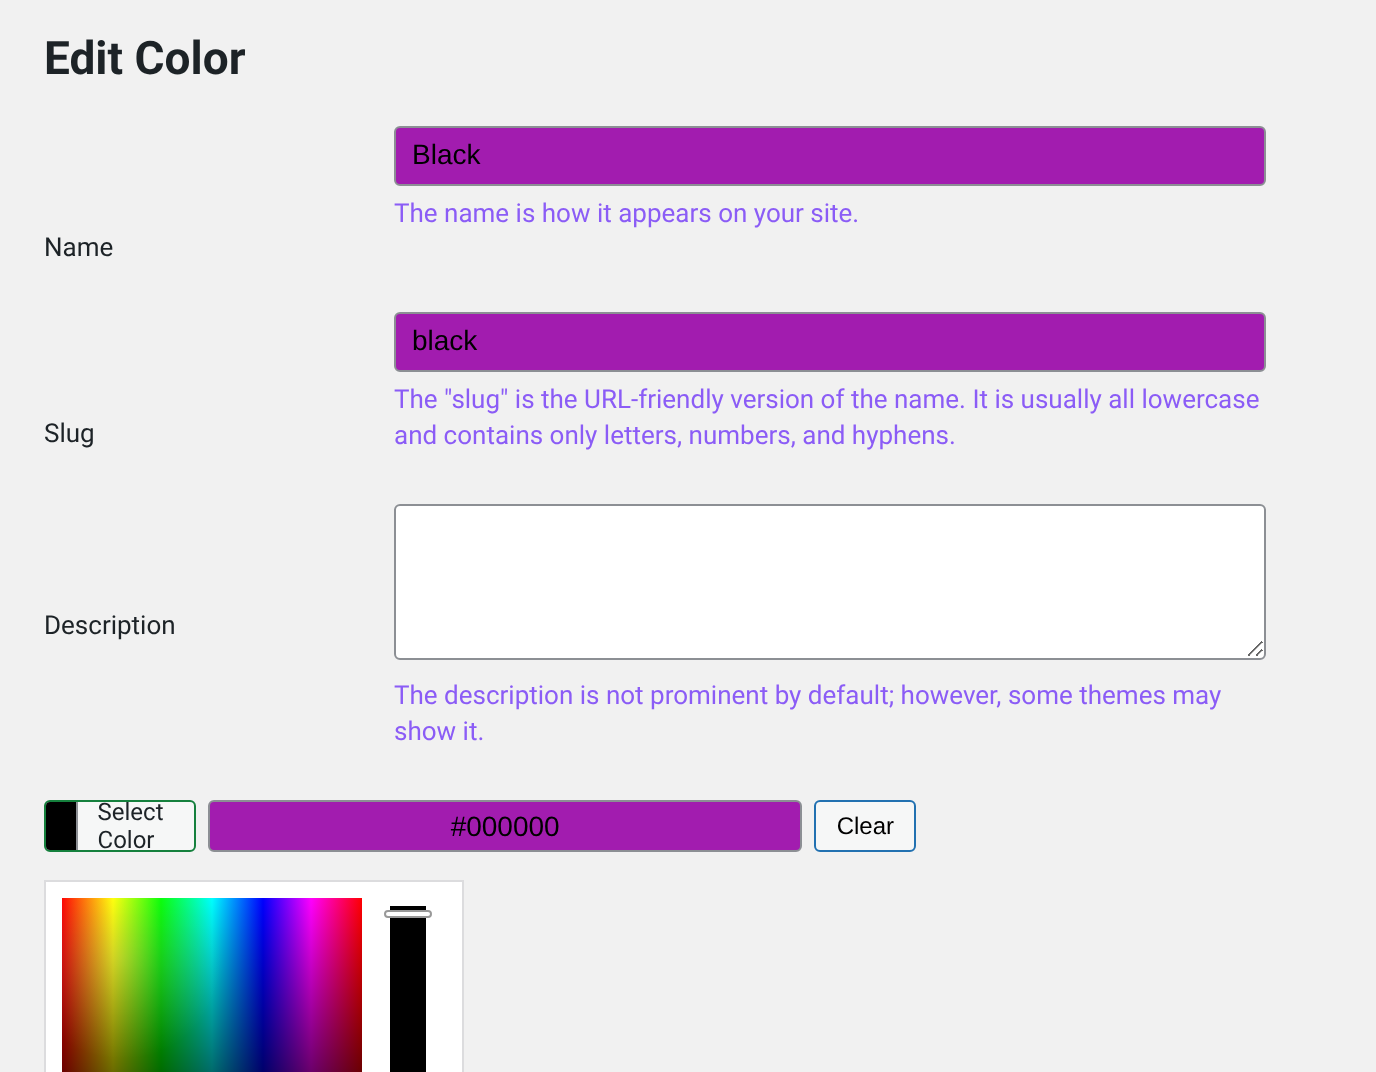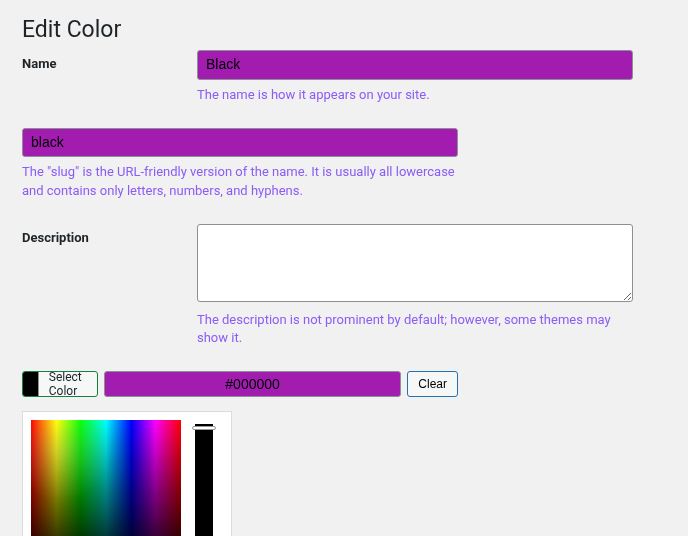"Edit Color" h1 { font-weight: 400 -> 700; margin-bottom: 7px -> 20px }
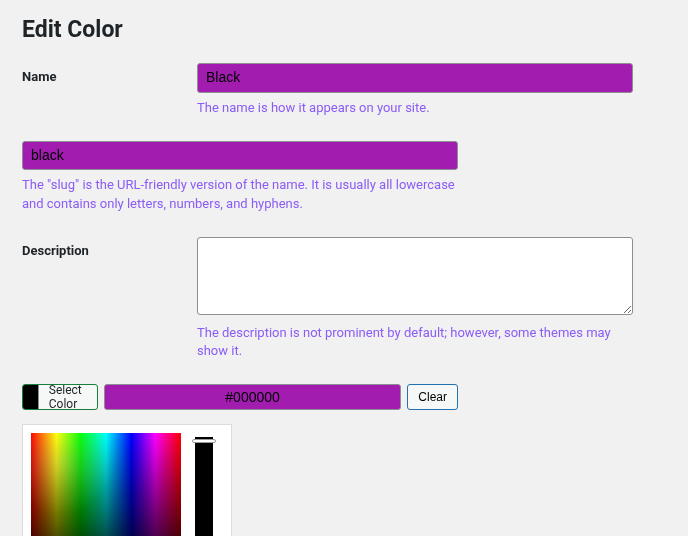"Name" .form-label { font-weight: 700 -> 400; margin-top: none -> 48px }
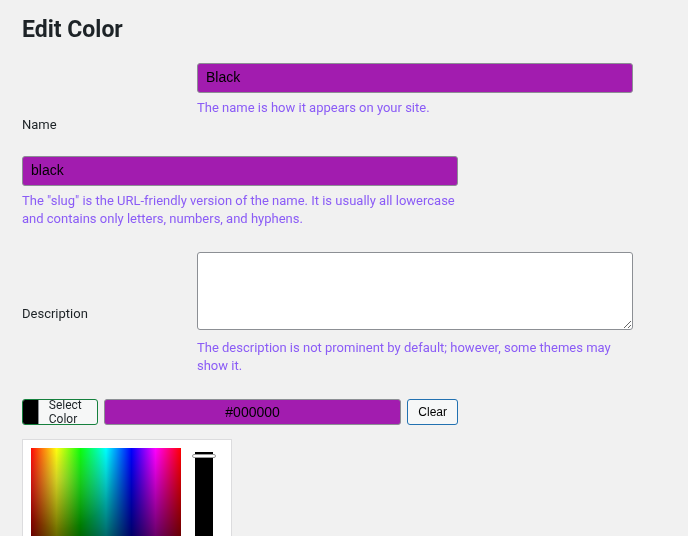"Slug" div.form-label { html: none -> <div>Slug</div> }
